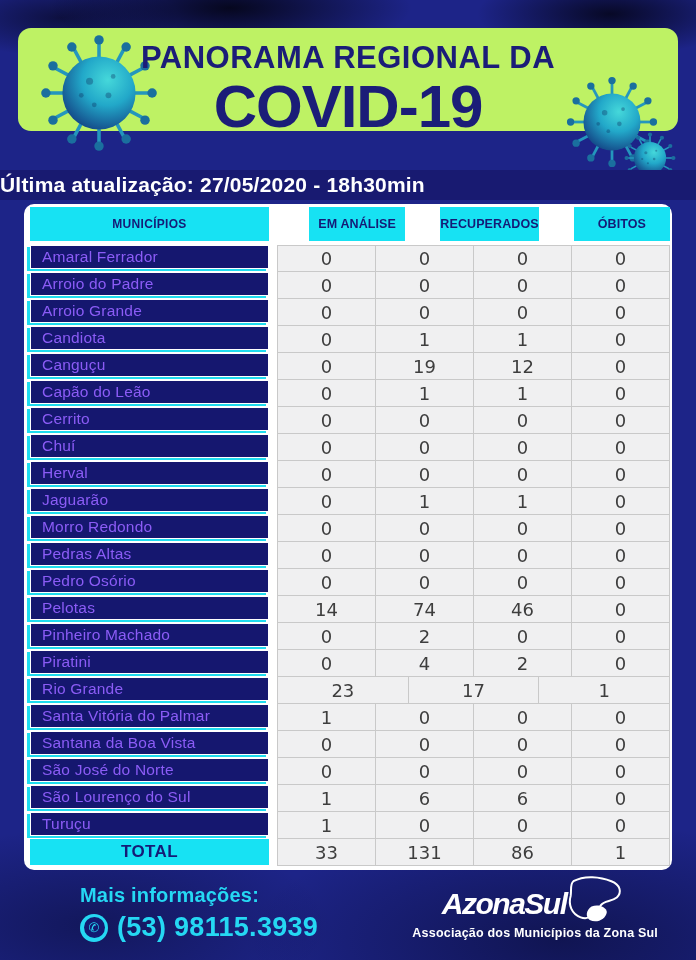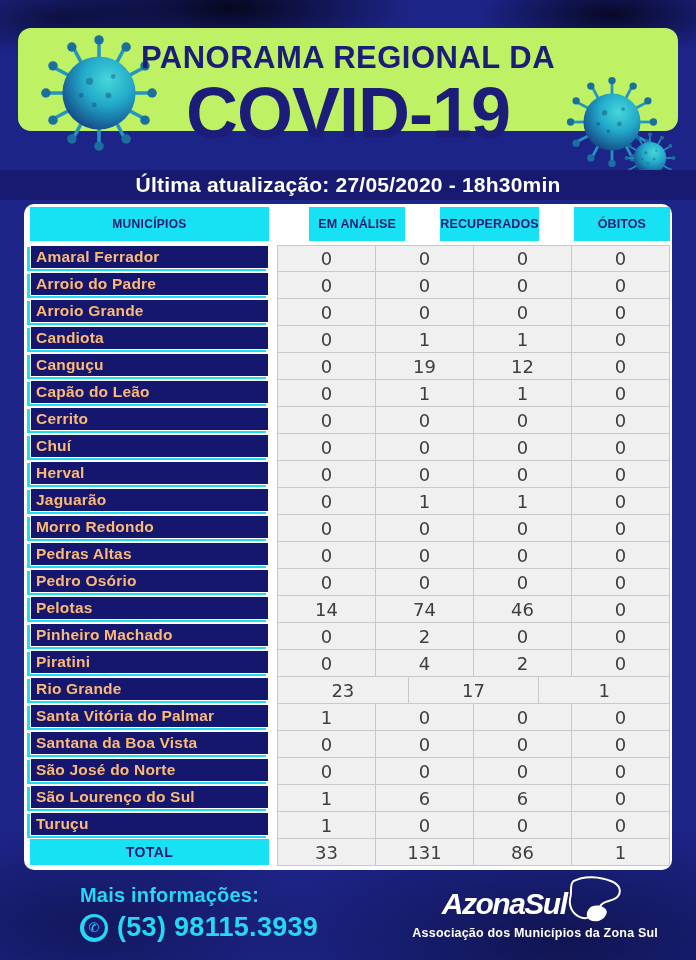"COVID-19" .title2 { font-size: 72px -> 60px }
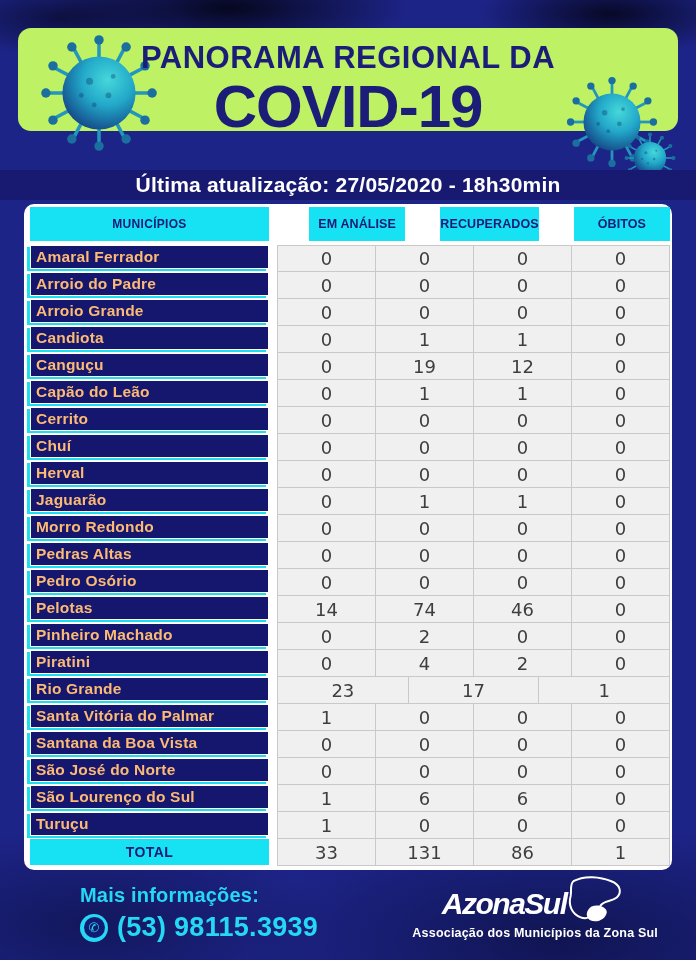"Última atualização: 27/05/2020 -" .update-banner { text-align: center -> left }
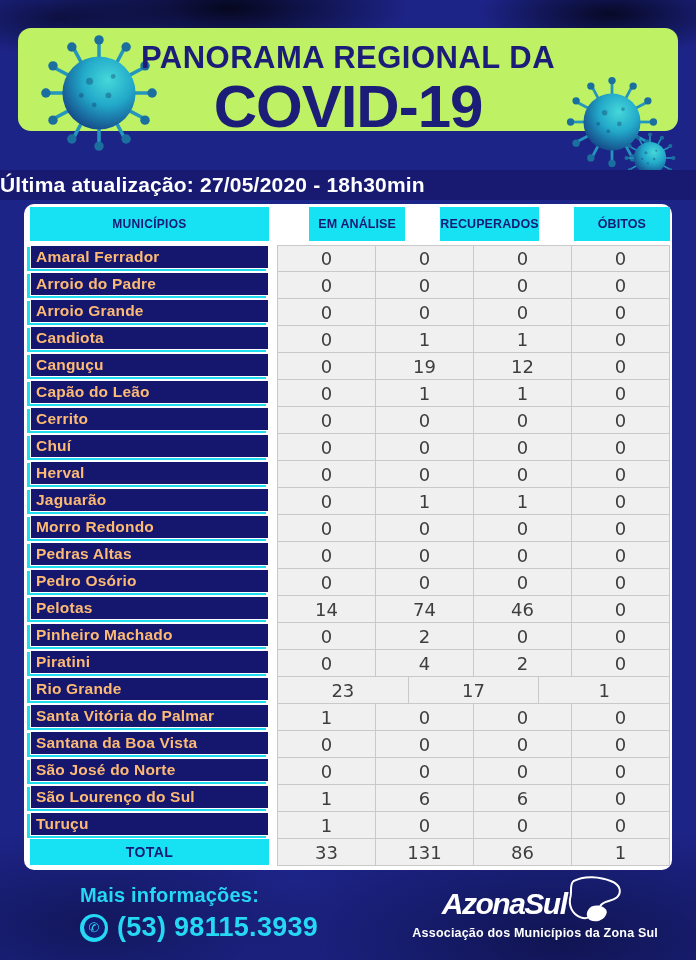"Amaral Ferrador" .mcell { color: #fdba74 -> #8b5cf6; font-weight: 700 -> 400; padding-left: 5px -> 11px }
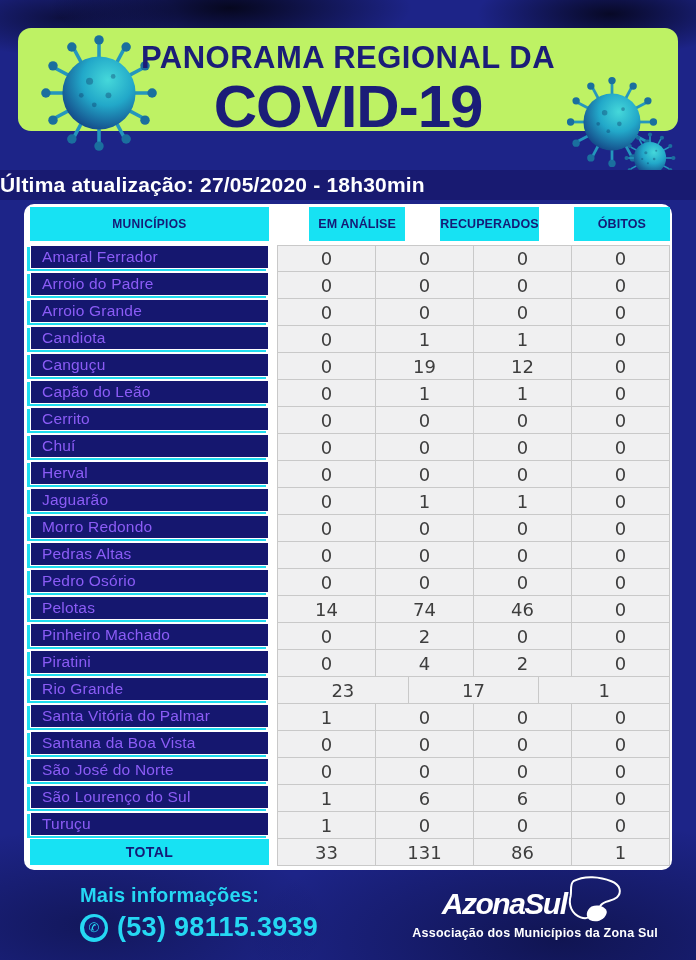"TOTAL" .total-label { font-size: 14px -> 17px }
